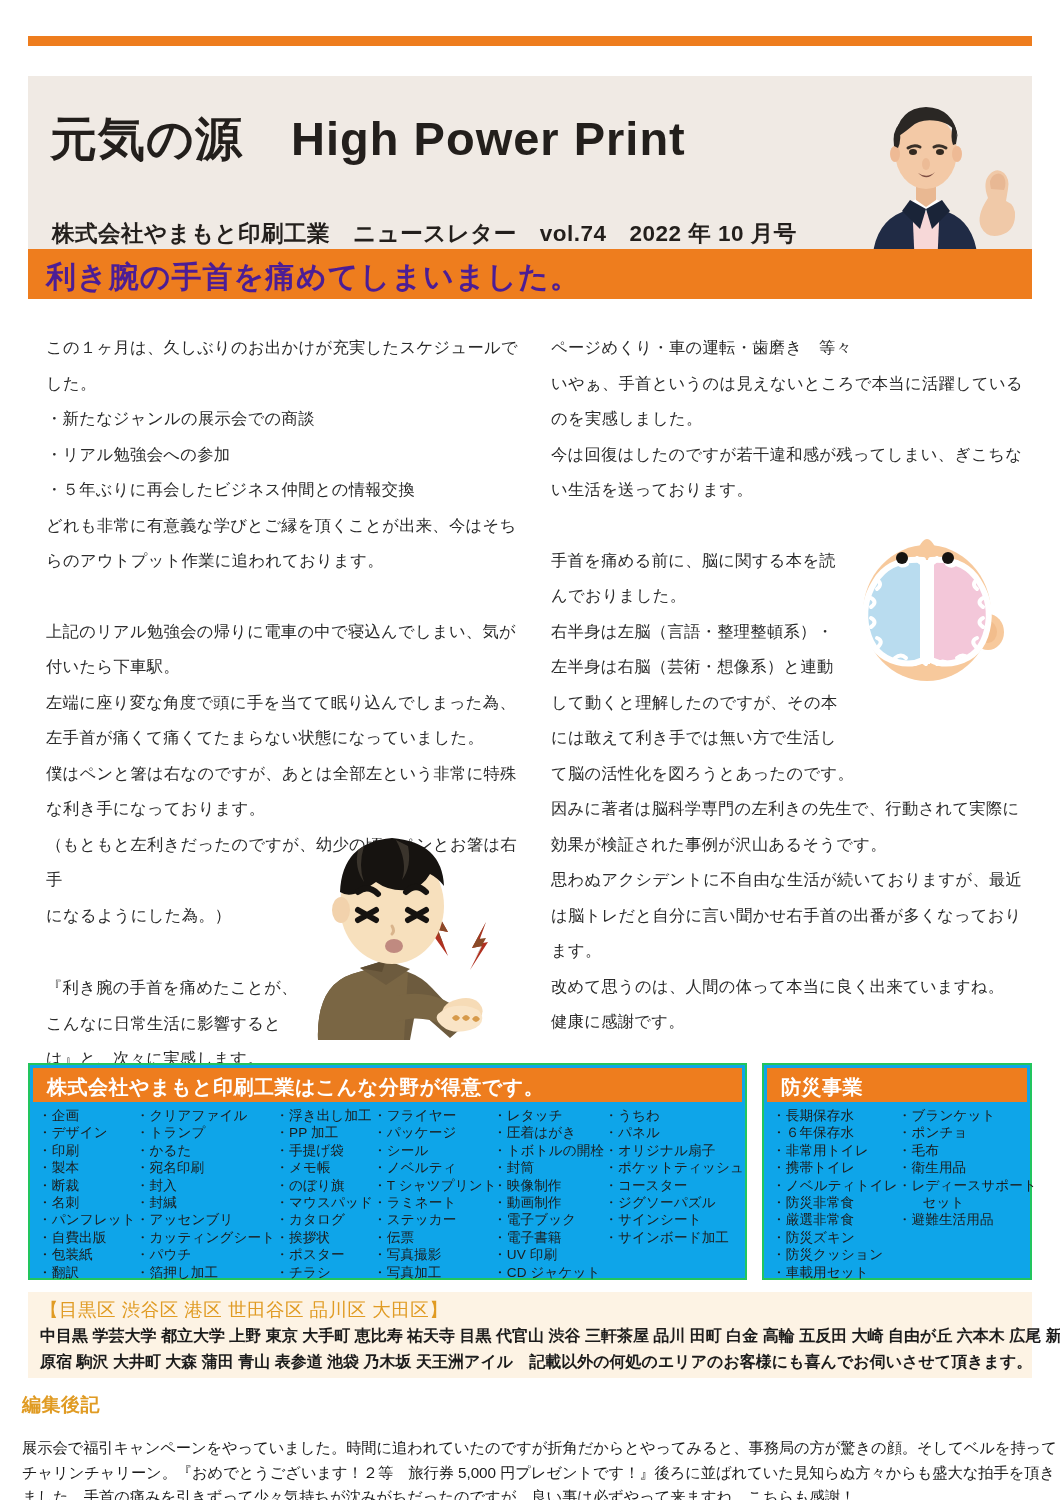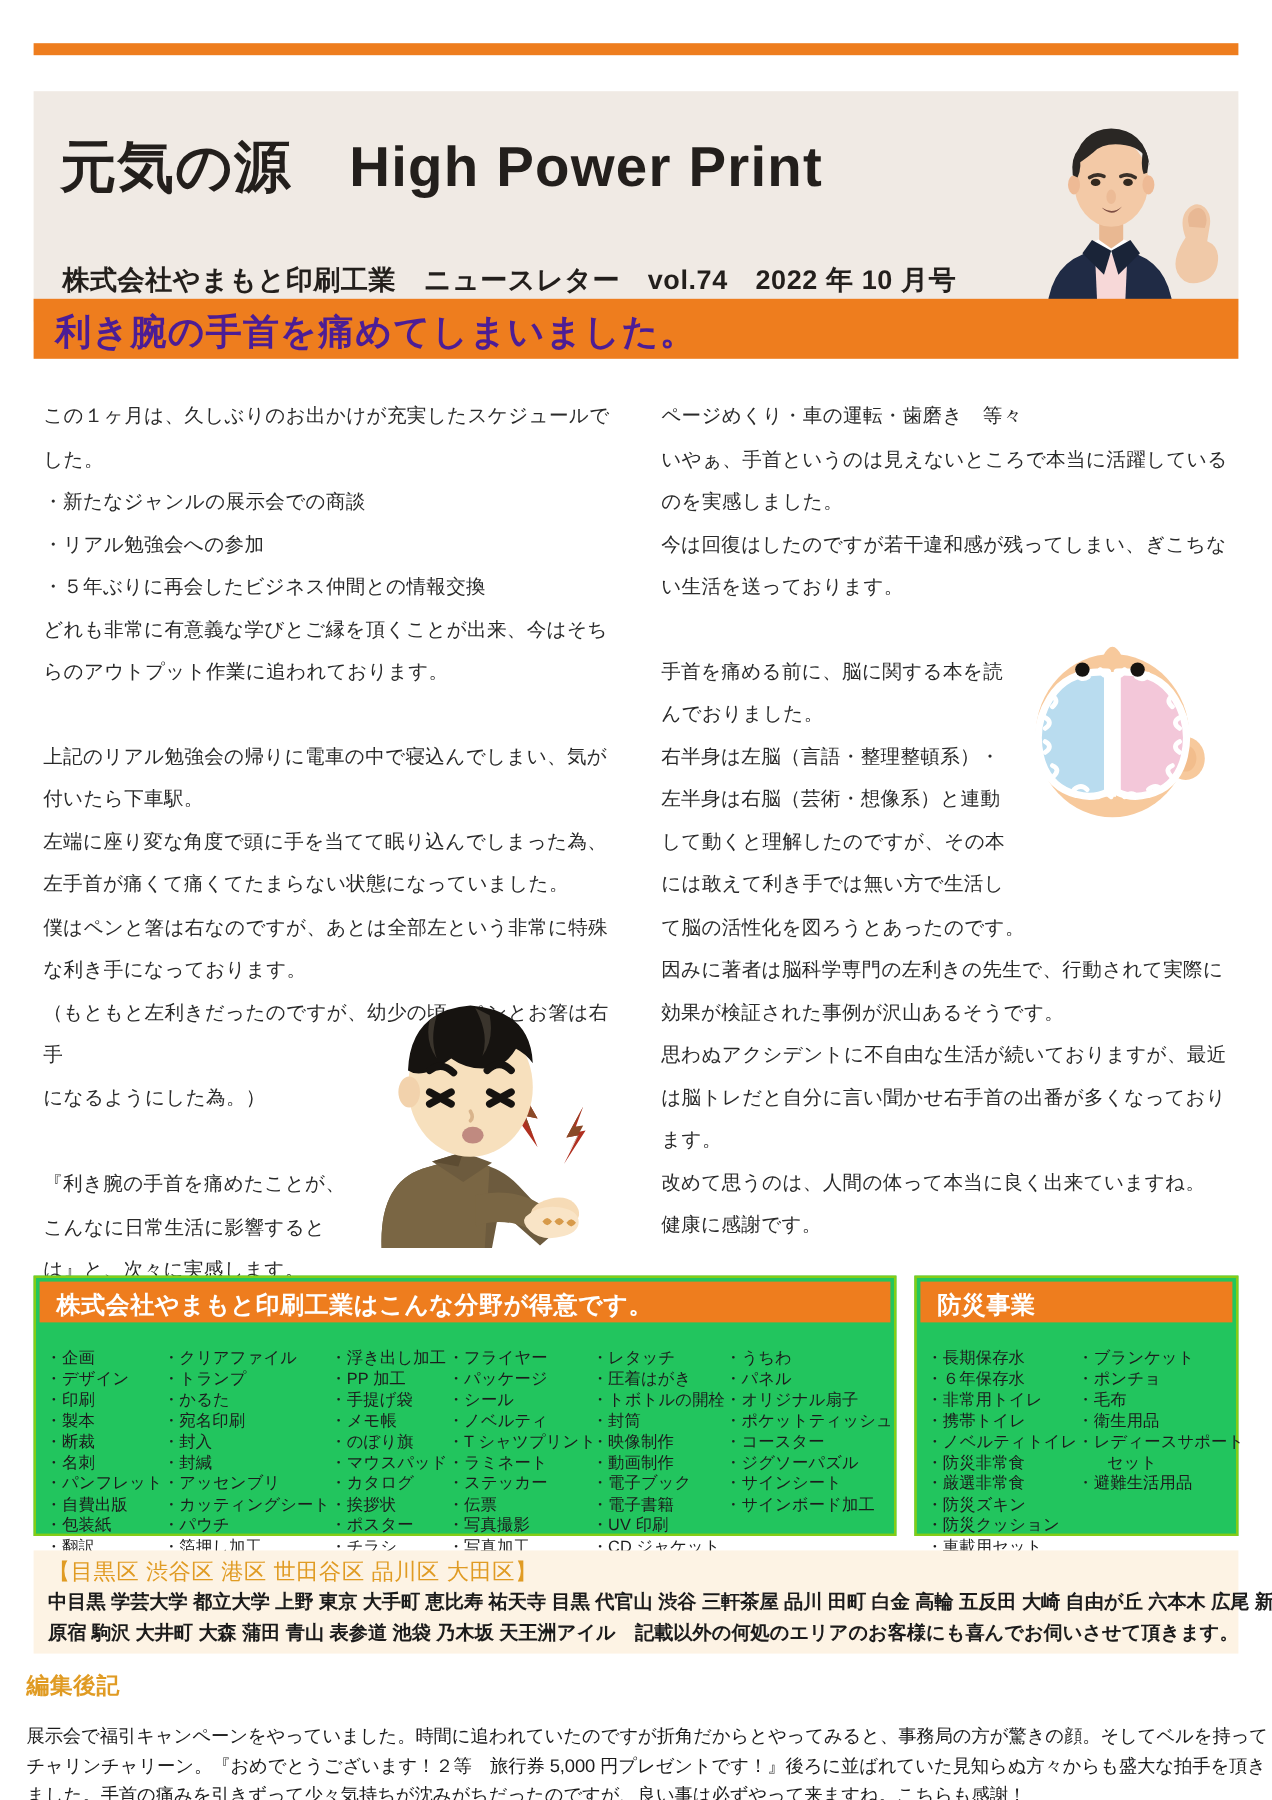"この１ヶ月は、久しぶりのお出かけが充実したスケジュールで" .col-left { font-family: none -> Liberation Serif, serif; left: 36px -> 46px }
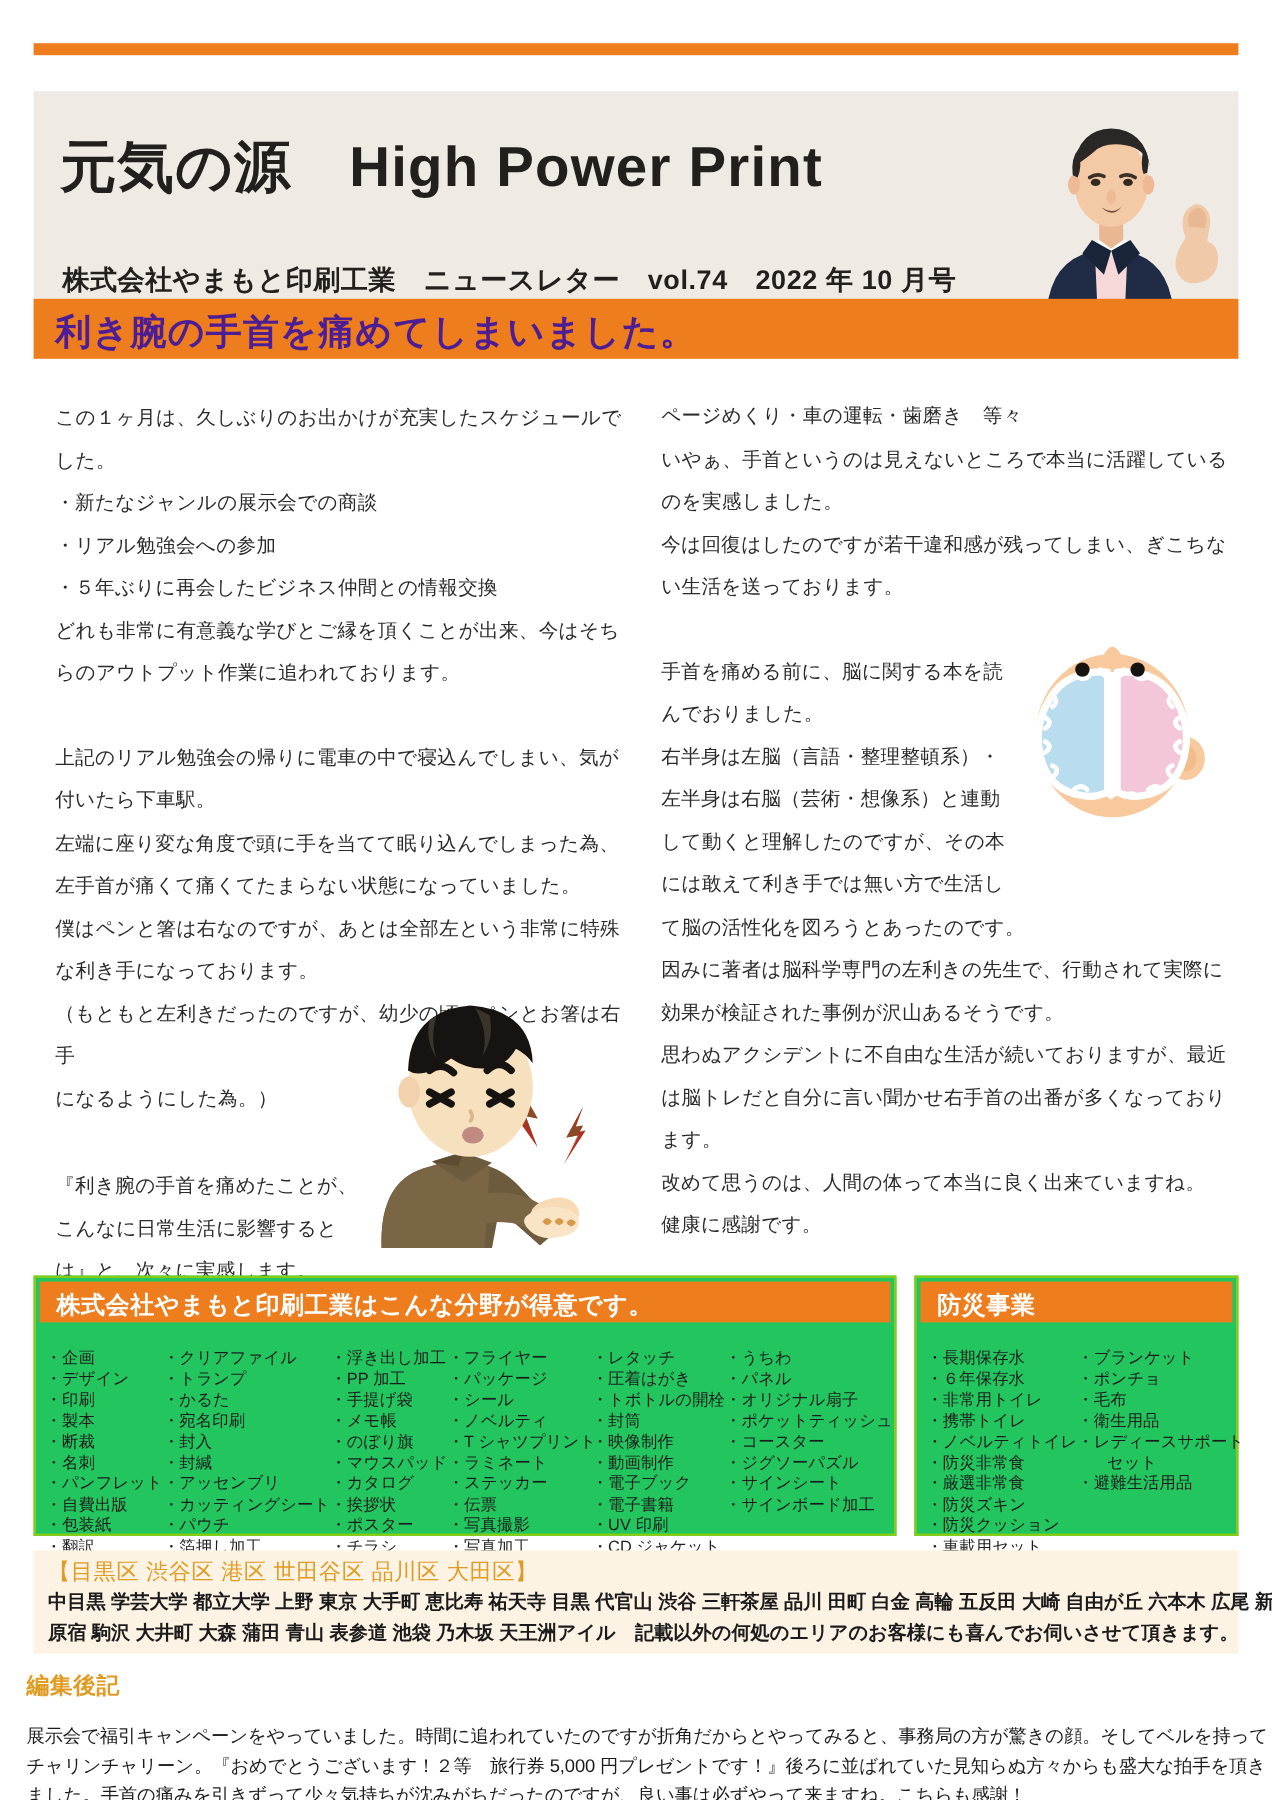"株式会社やまもと印刷工業はこんな分野が得意です。" .panel { background: #22c55e -> #0ea5e9; border: 2px solid #84cc16 -> 2px solid #22c55e }
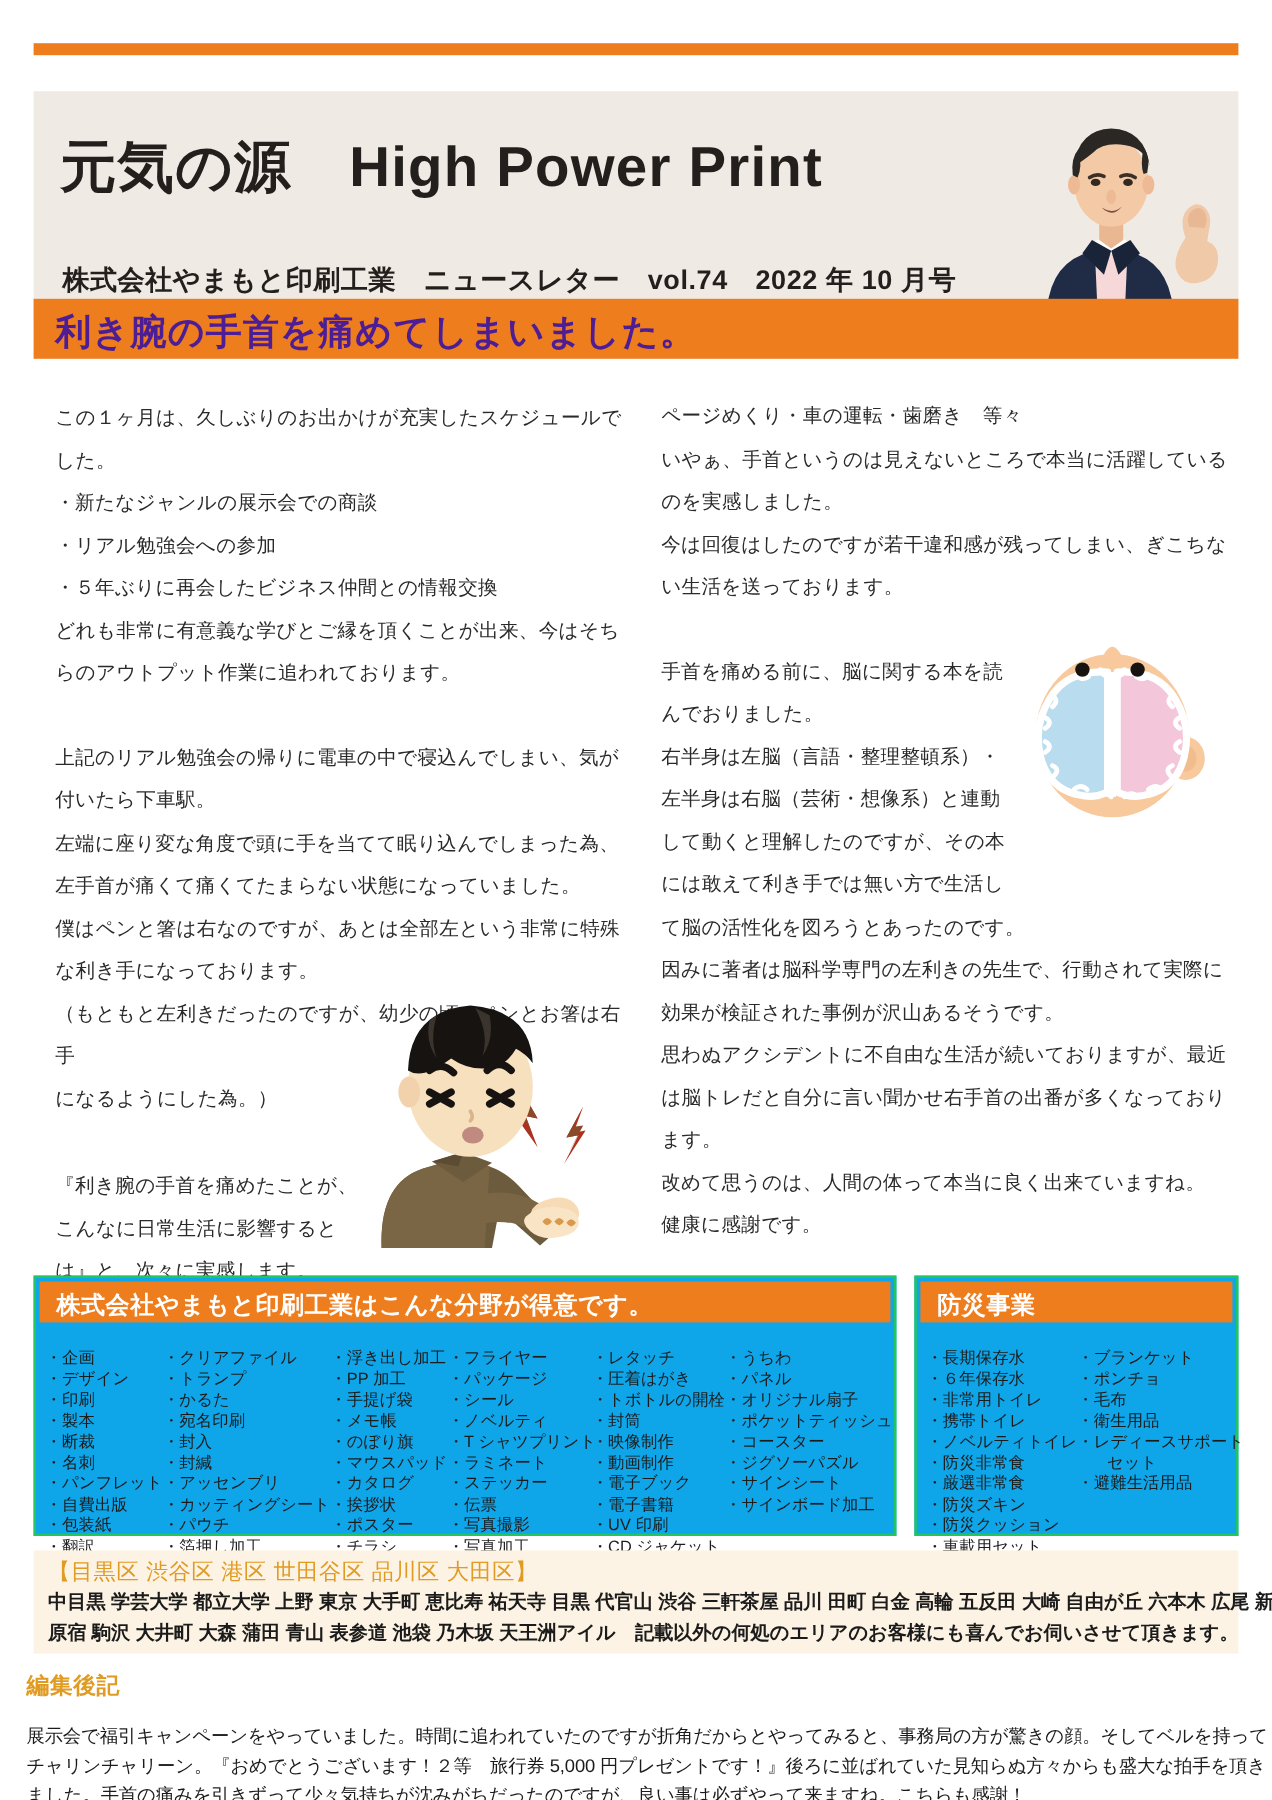"・企画" .panel-cols { margin-top: 16px -> none }
